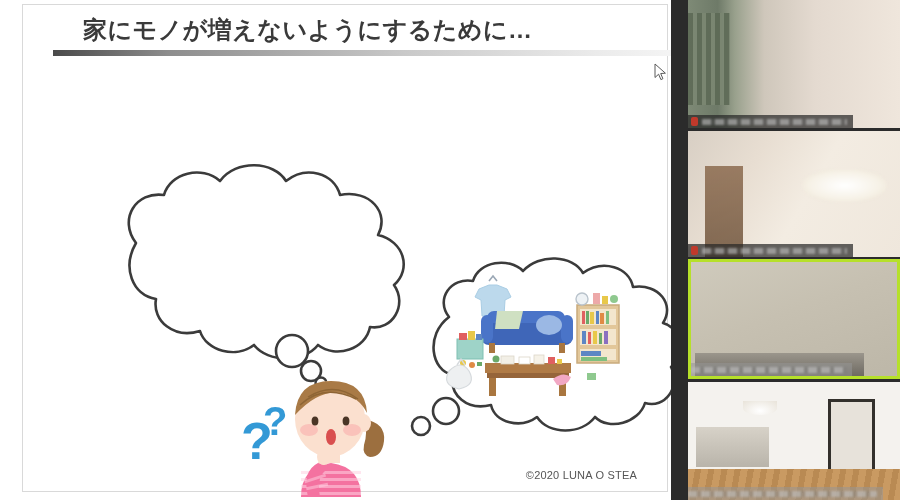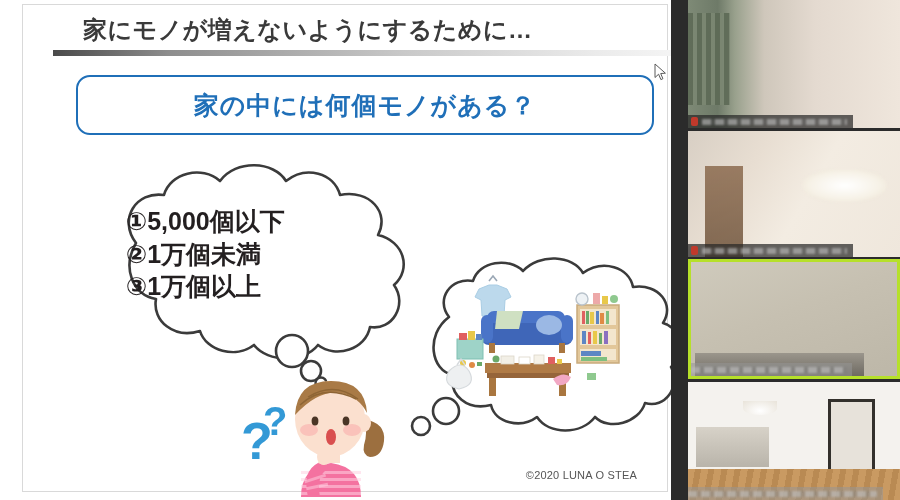"家の中には何個モノがある？" div.question-box { html: <div> <span>家の中には何個モノがある？</span> </div> -> none }
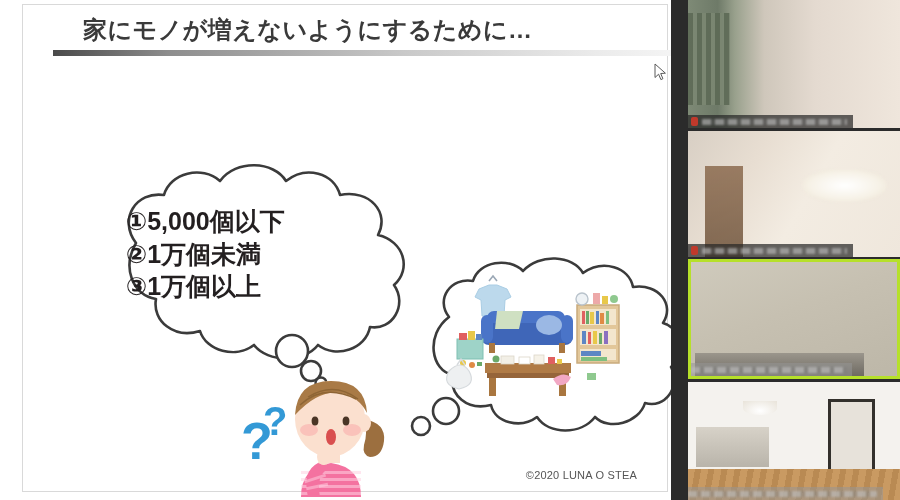"①5,000個以下" div.options { html: <div> <div>①5,000個以下</div> <div>②1万個未満</div> <div>③1万個以上</div> </div> -> none }
